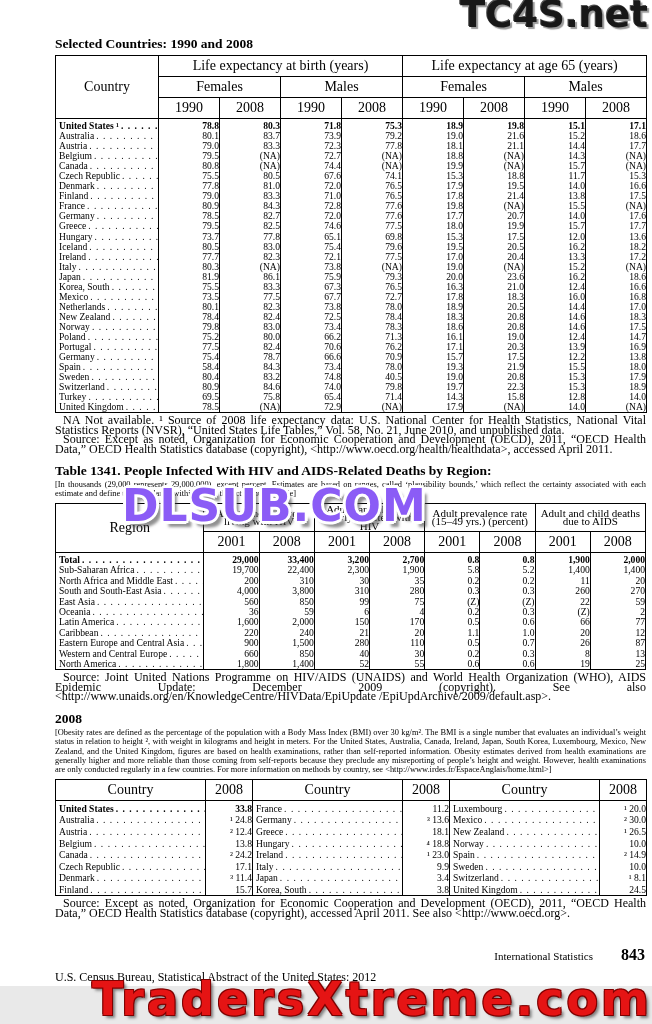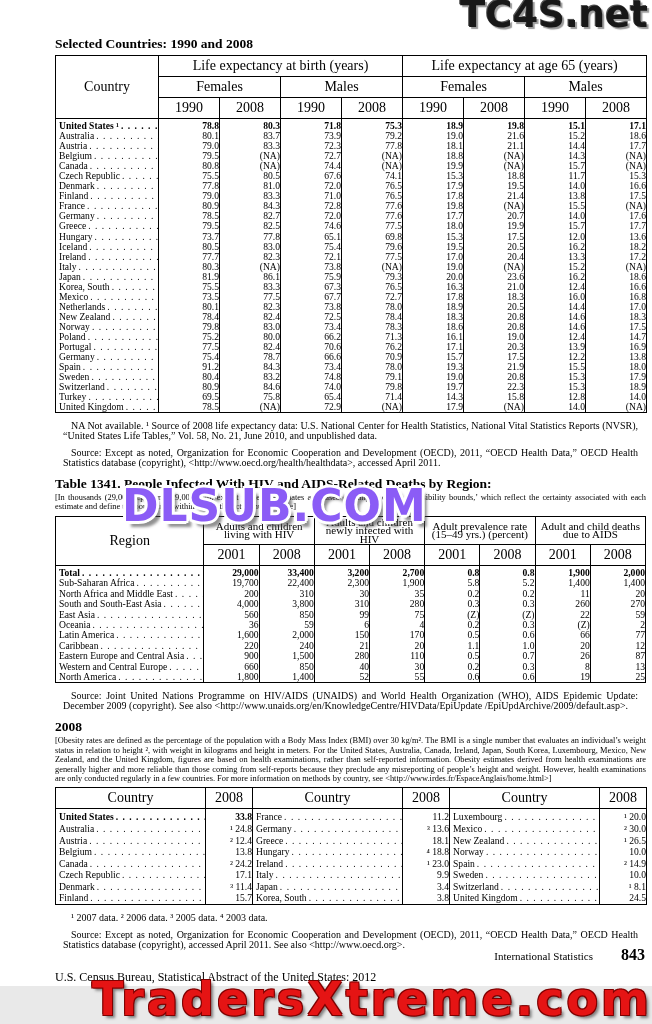"91.2" td.num { text: 91.2 -> 58.4 }
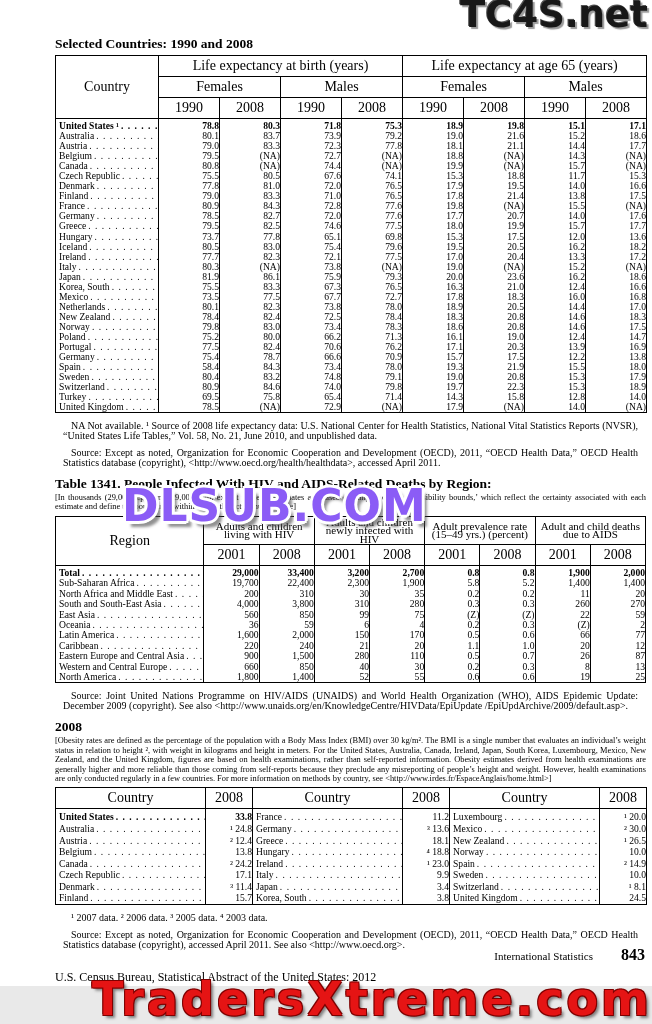"79.1" td.num { text: 79.1 -> 40.5 }
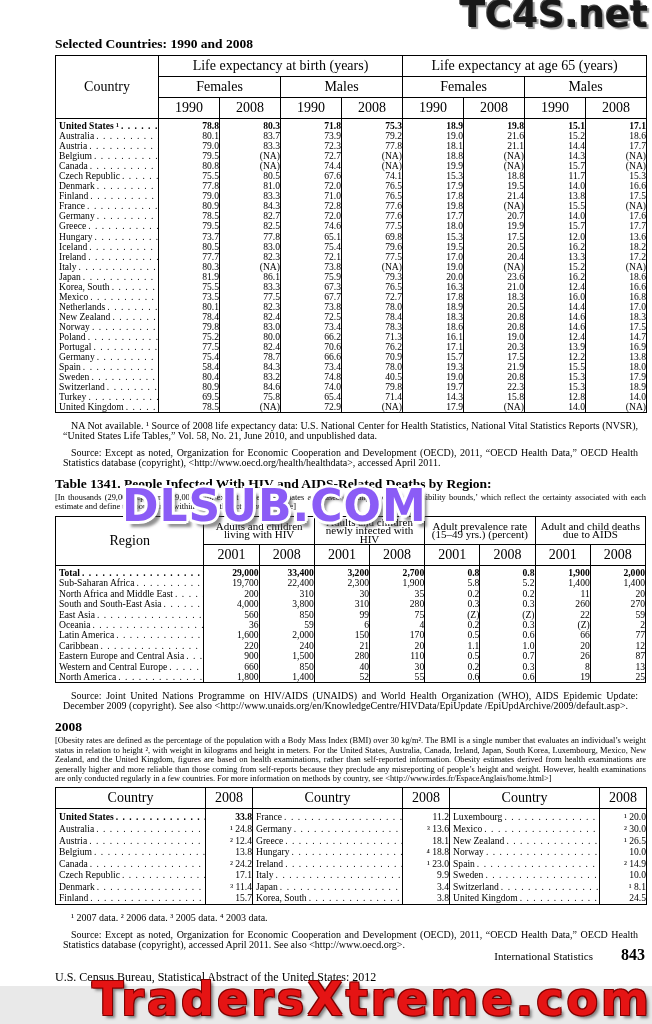"NA Not available. ¹ Source" .notes p { font-size: 10px -> 12px; margin: 8px -> 0 }
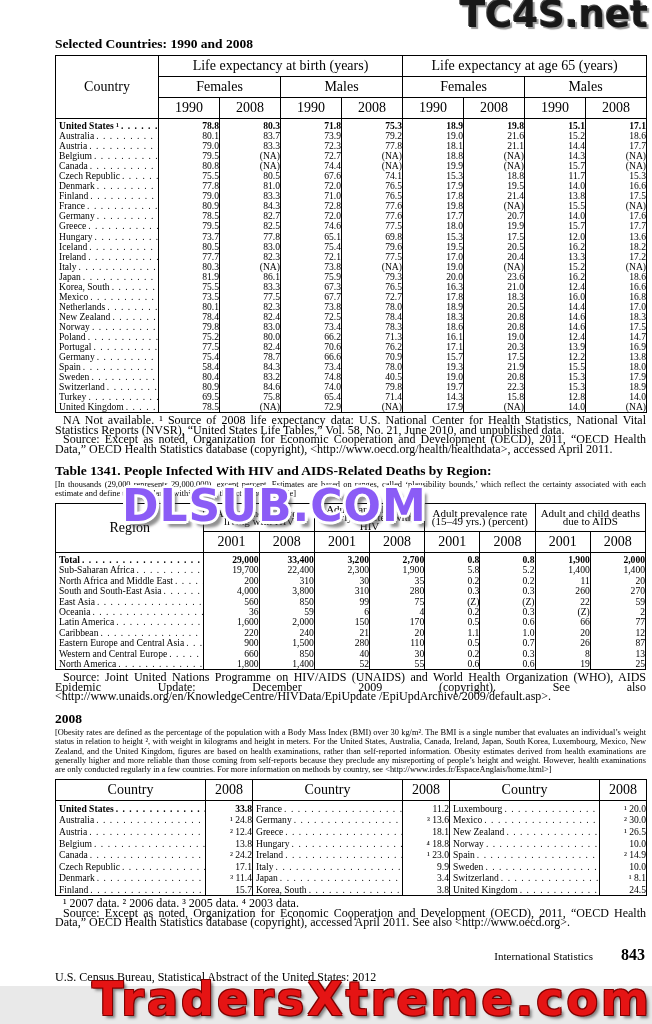"¹ 2007 data. ² 2006" p { html: <p>¹ 2007 data. ² 2006 data. ³ 2005 data. ⁴ 2003 data.</p> -> none }
